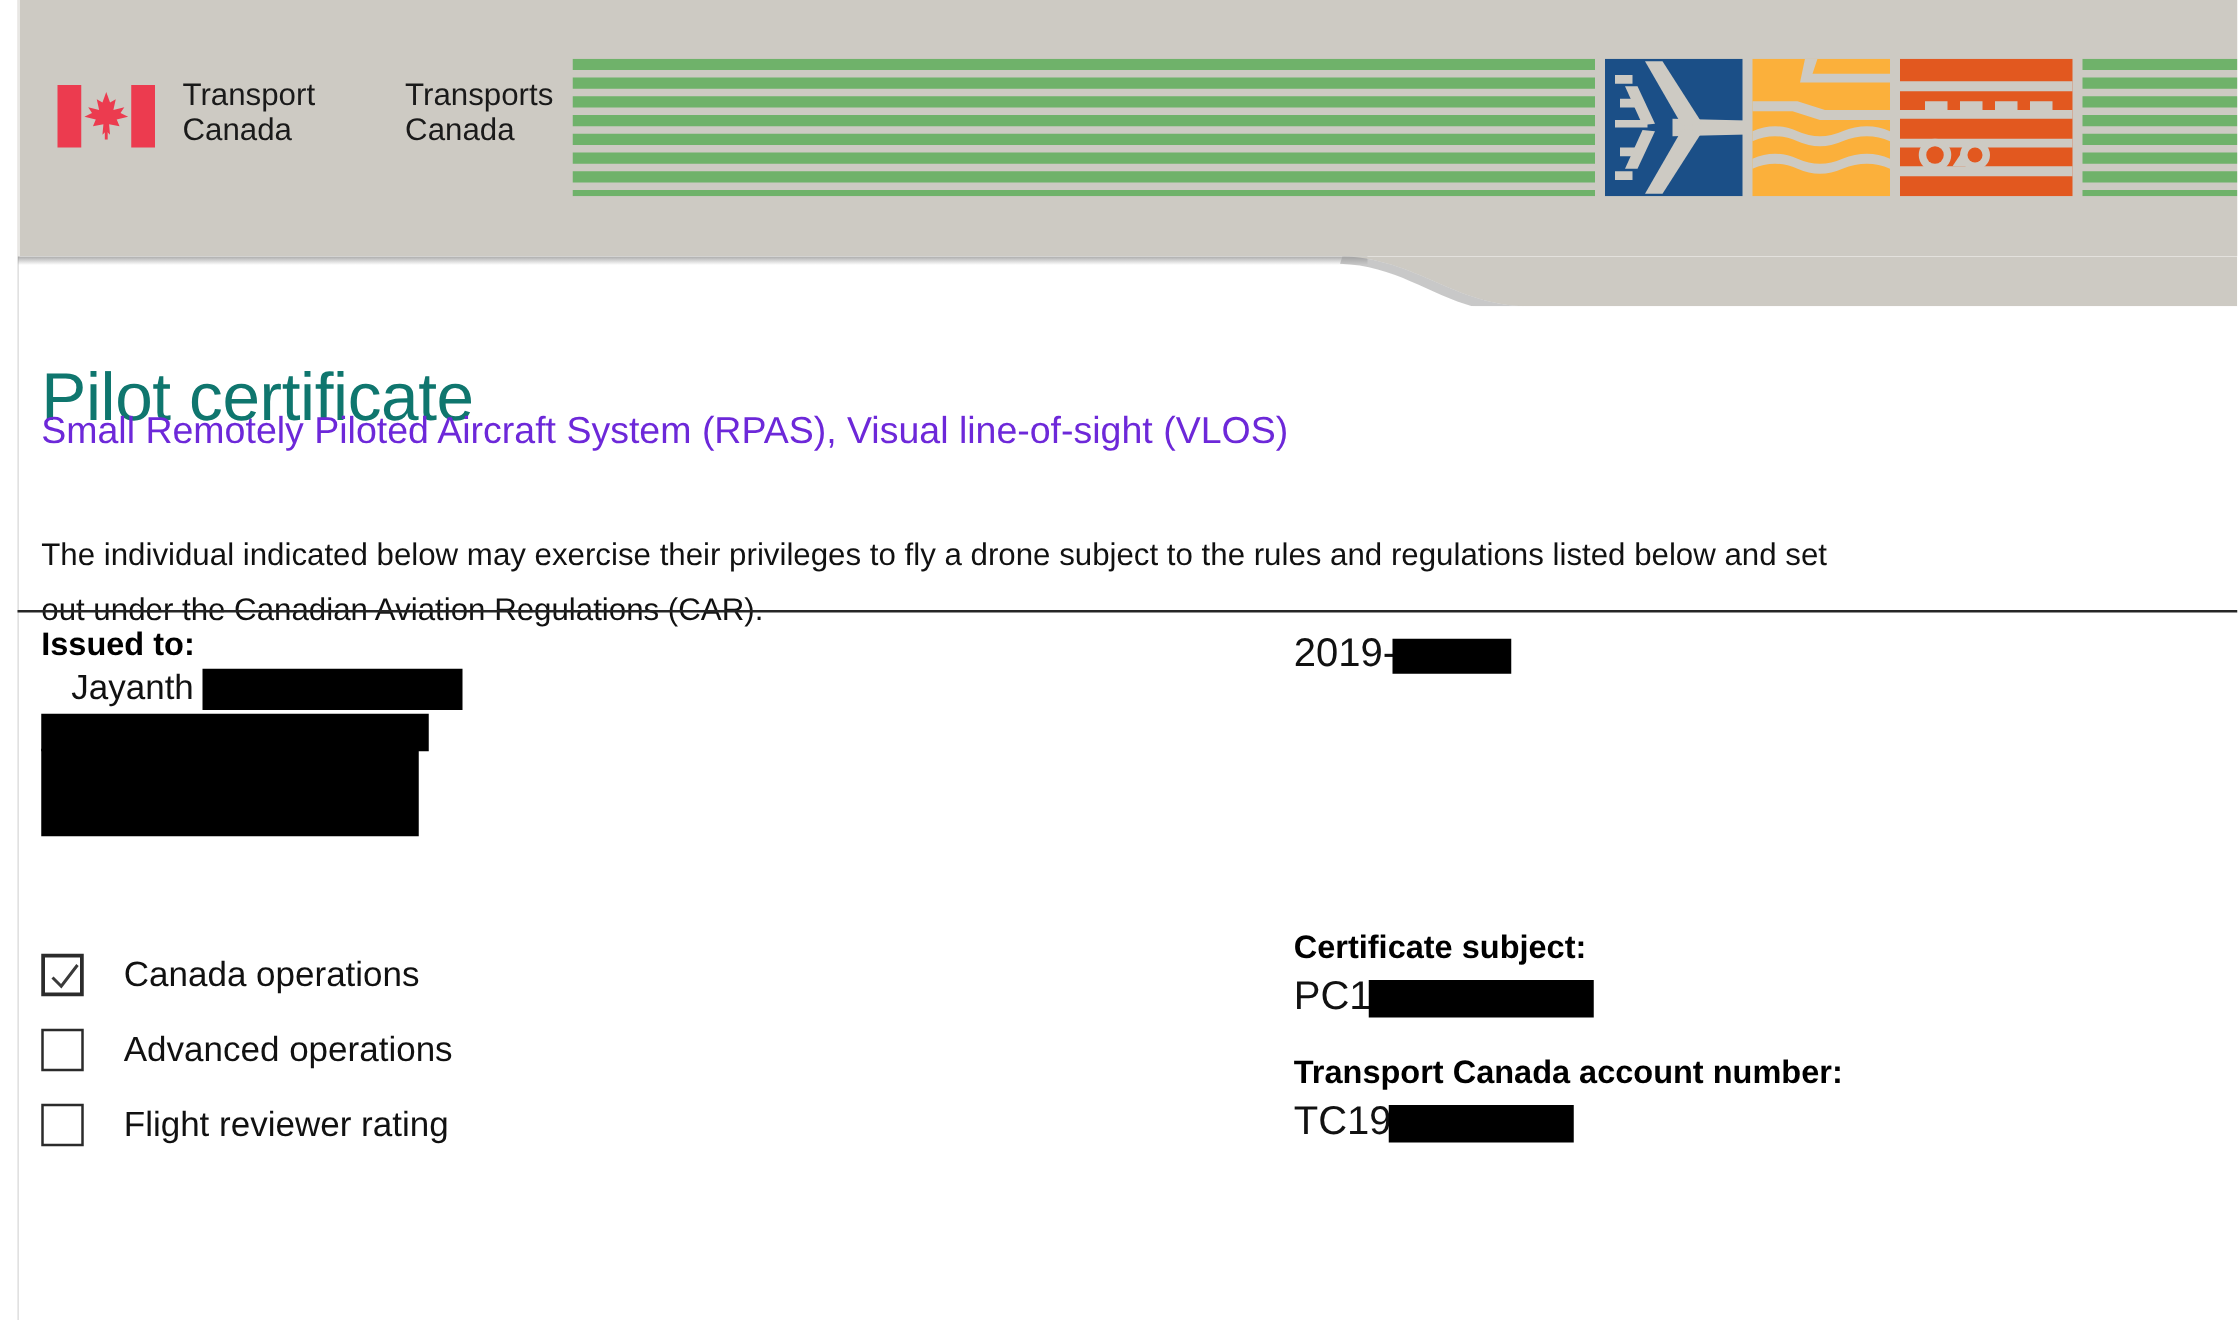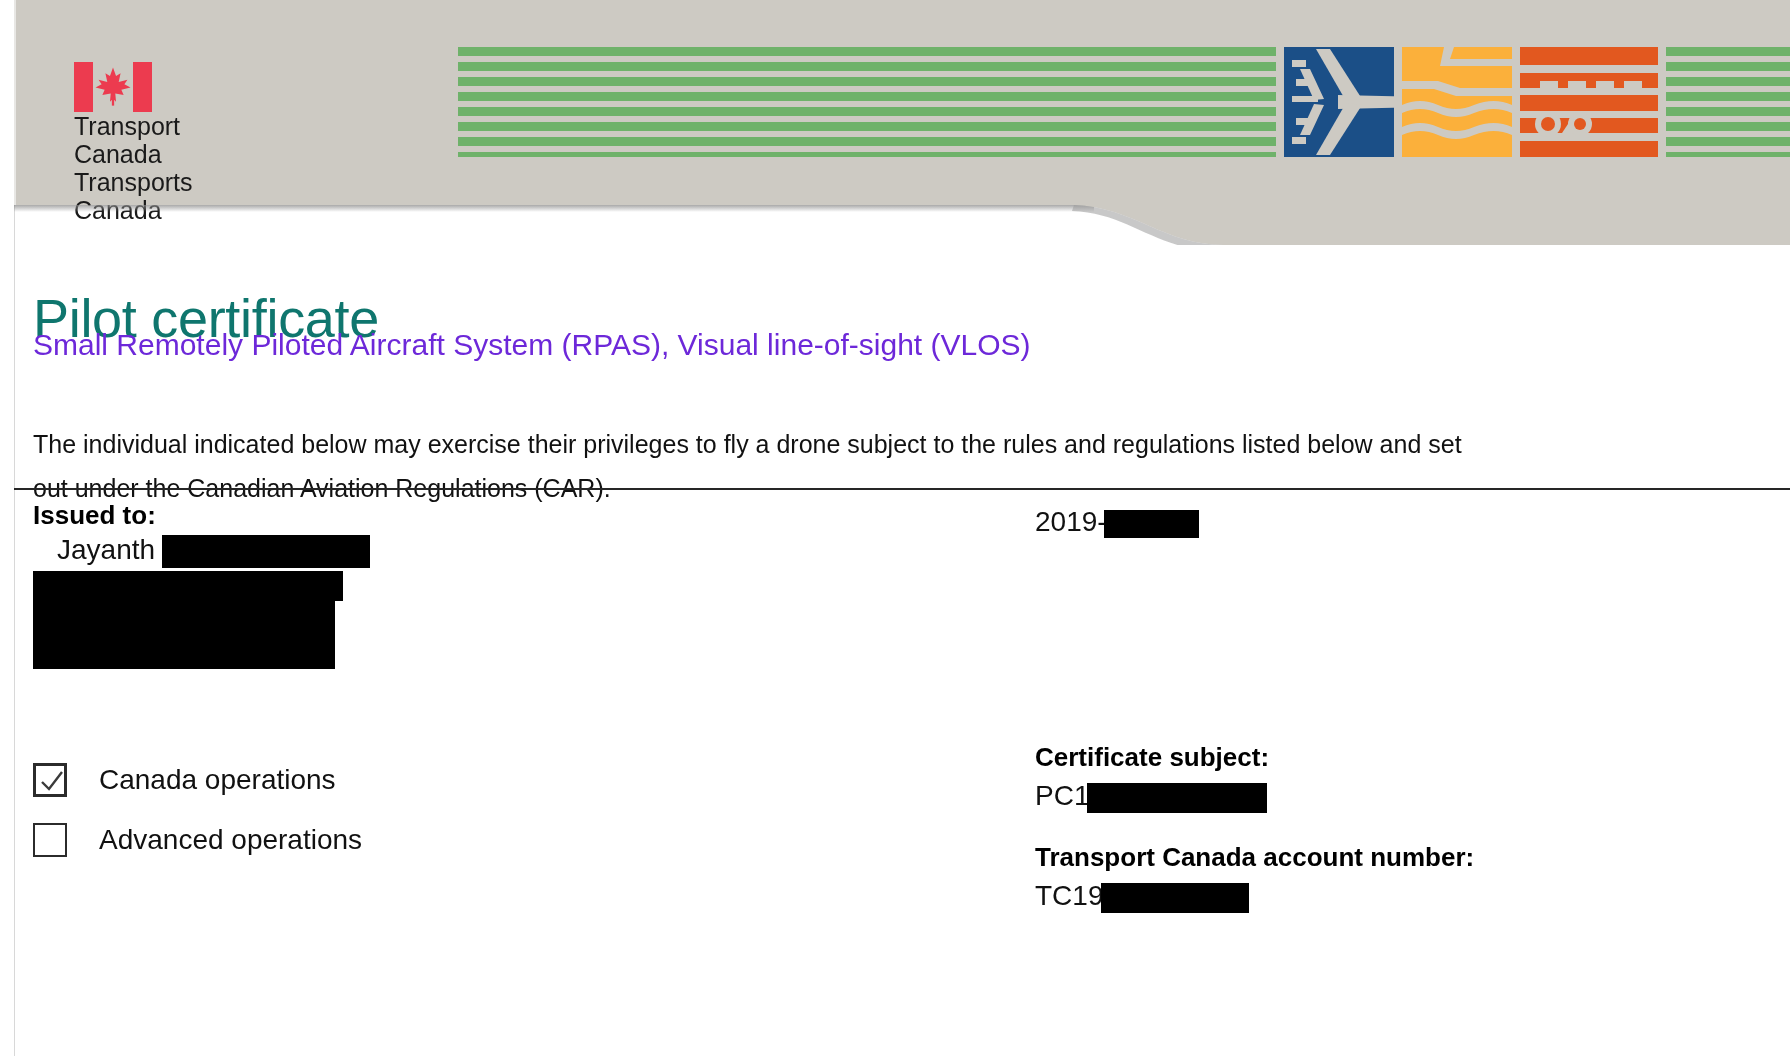"Transport" #wordmark { align-items: flex-start -> flex-end; flex-direction: column -> none; left: 60px -> 32px }
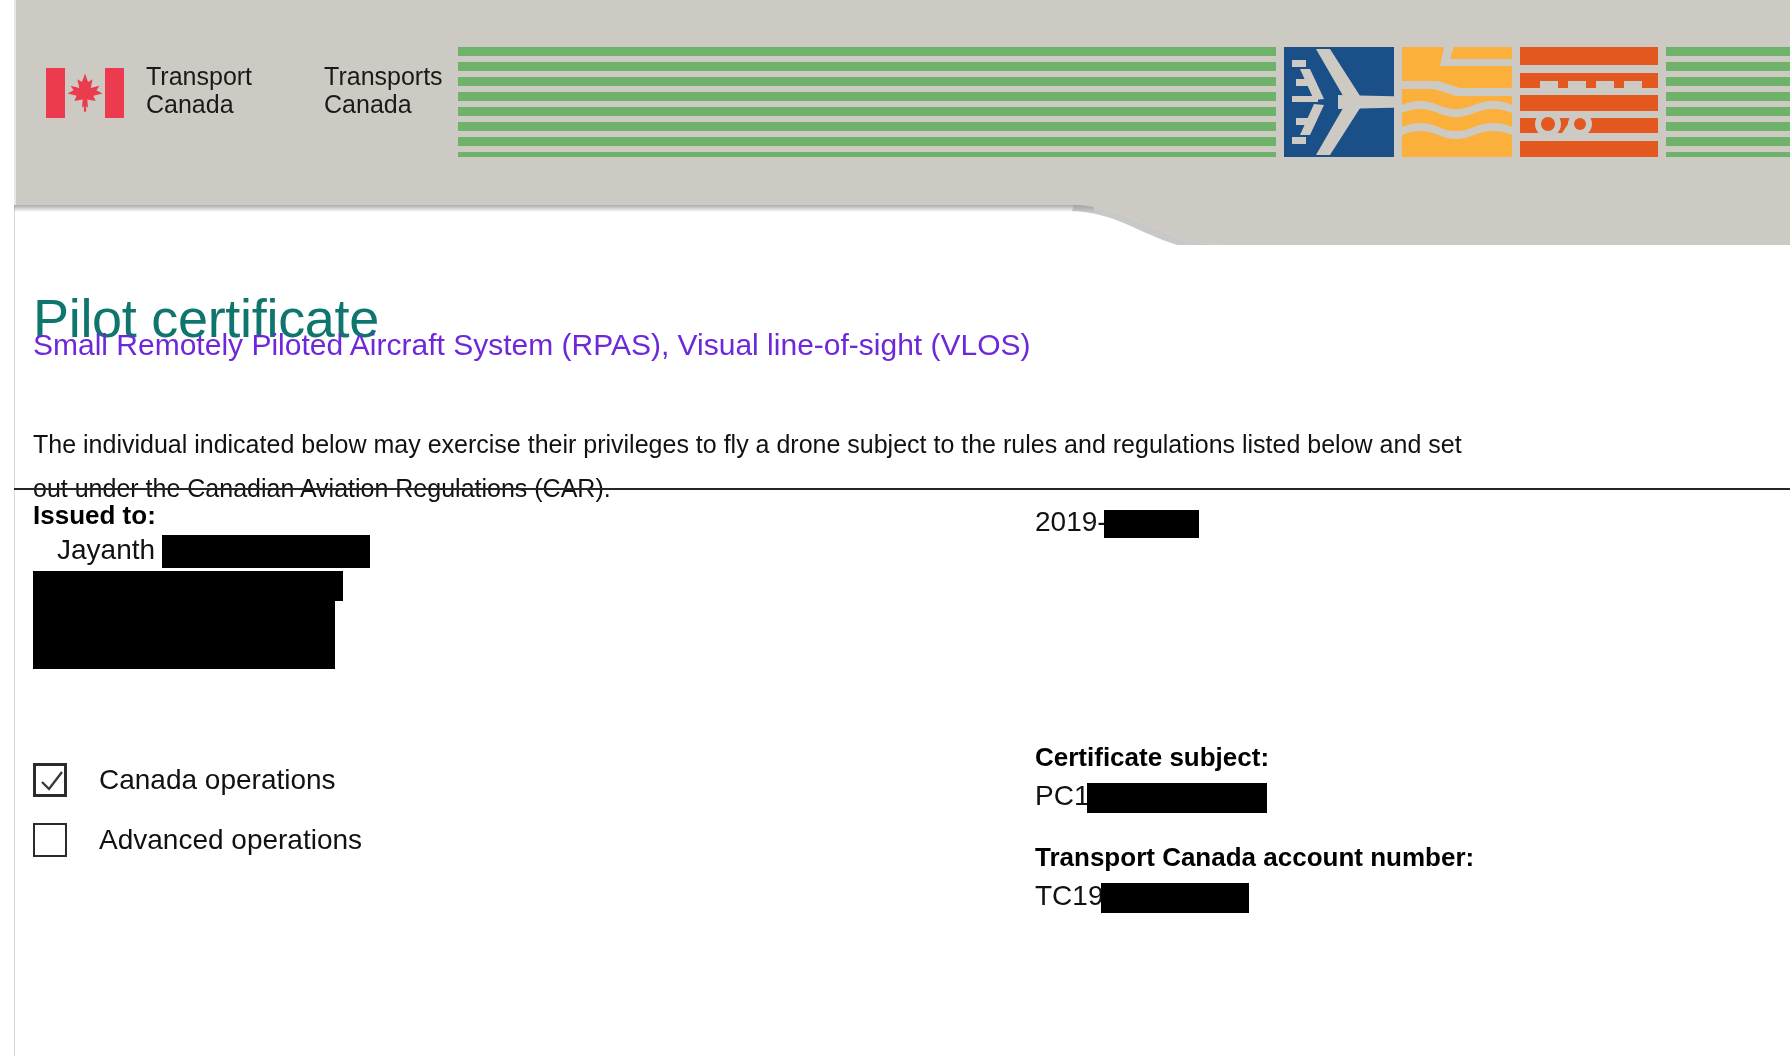"2019-" .field-value { font-size: 28px -> 32px }
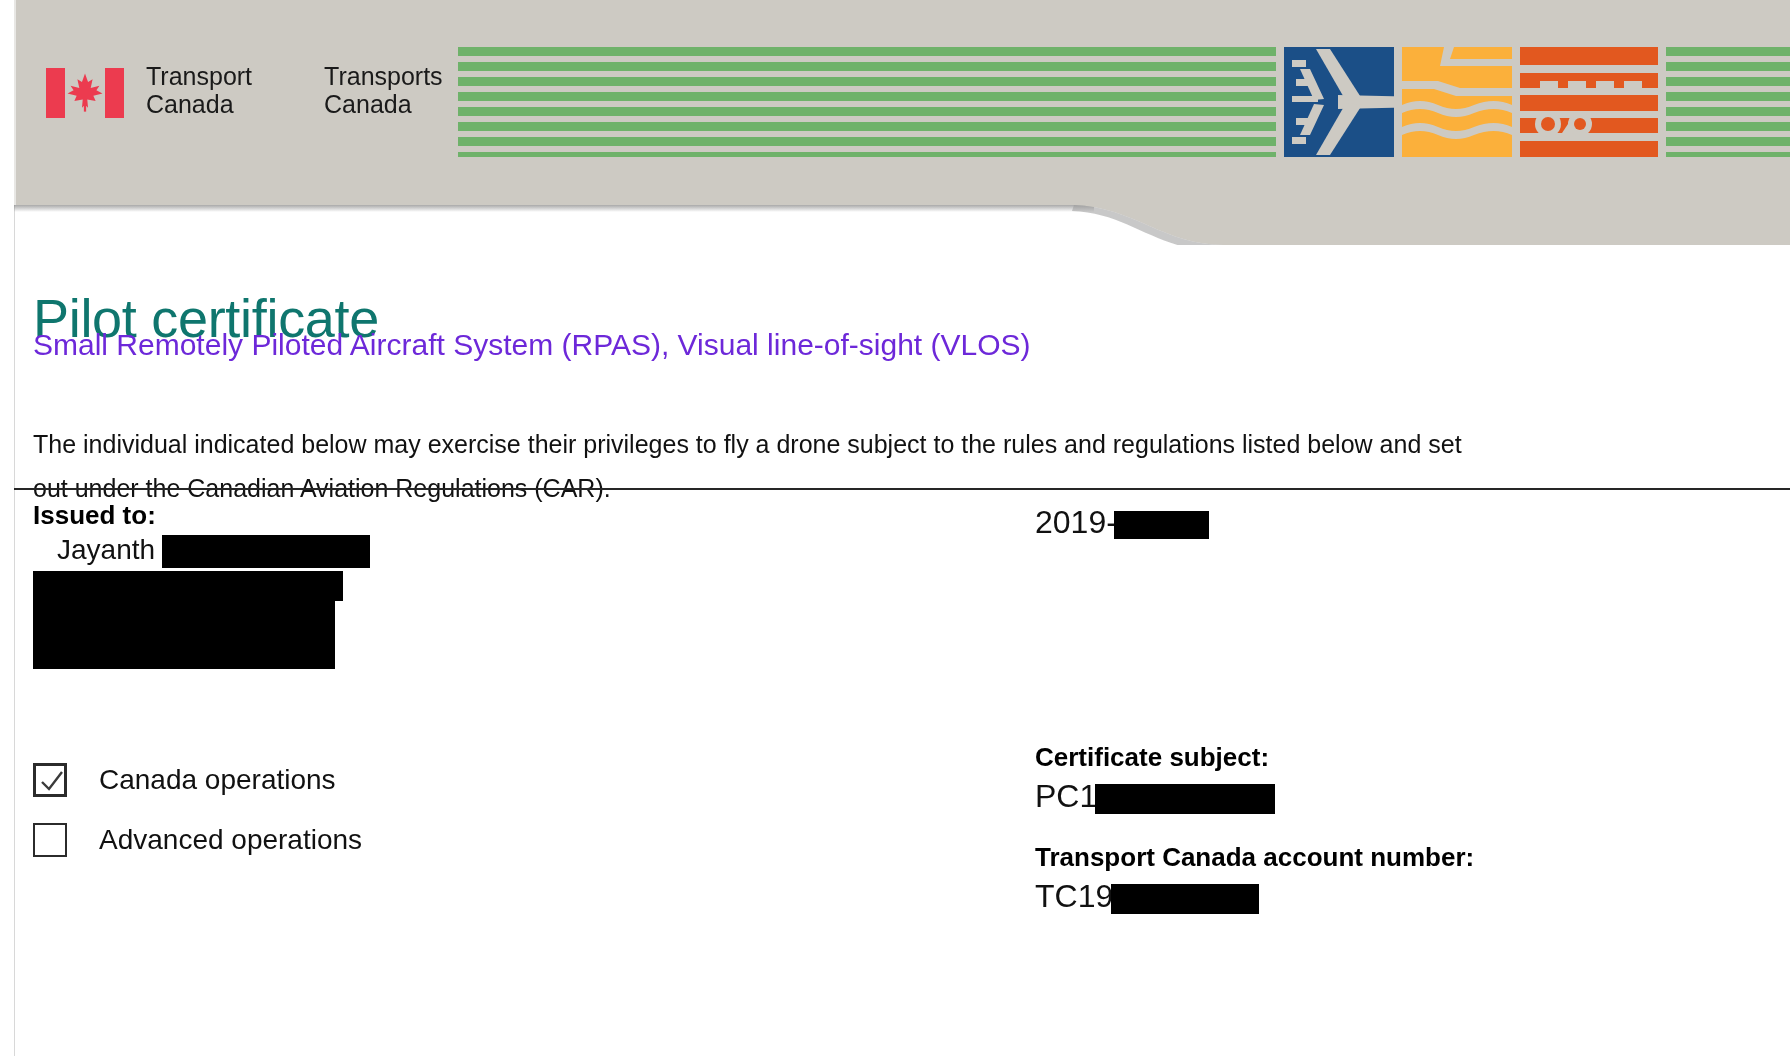"Flight reviewer rating" div.check-row { html: none -> <div> <span></span> <span>Flight reviewer rating</span> </div> }
